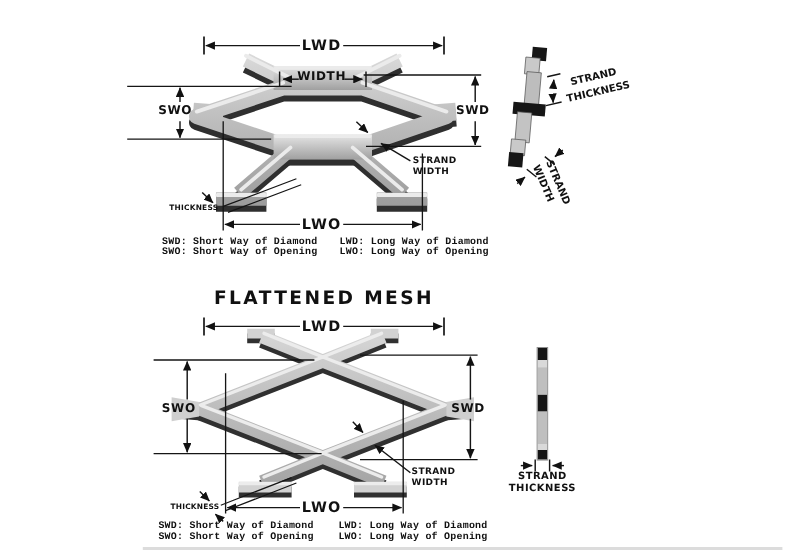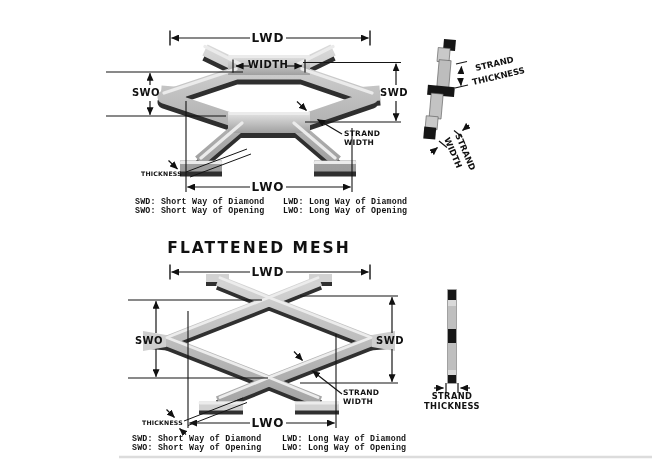"FLATTENED MESH" span.lbl { left: 259px -> 270px }
